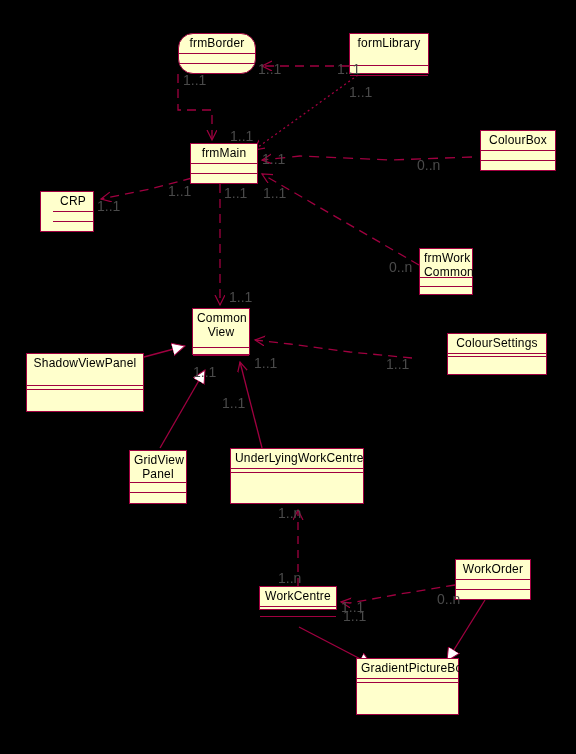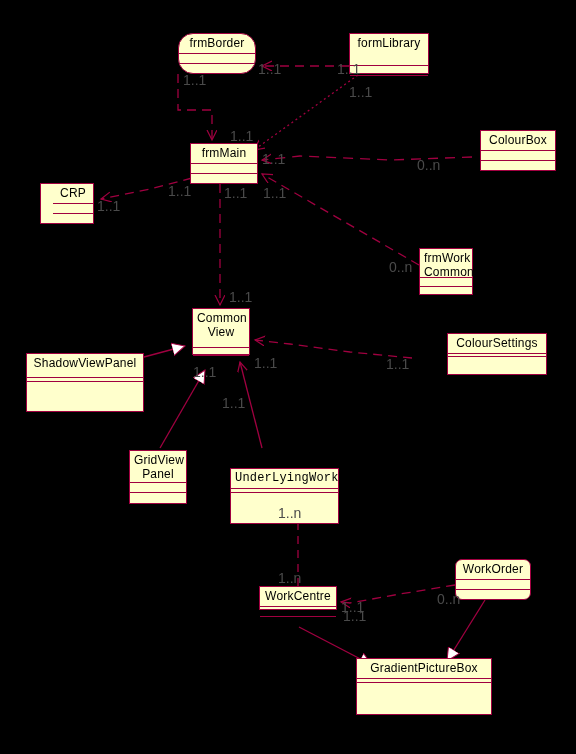"CRP" div.uml-class { top: 183px -> 191px }
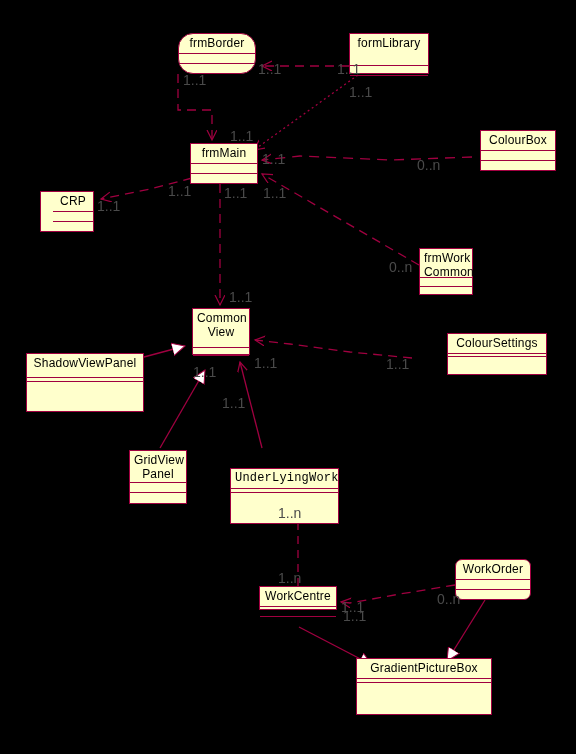"ShadowViewPanel" div.uml-name { height: 24px -> 32px }
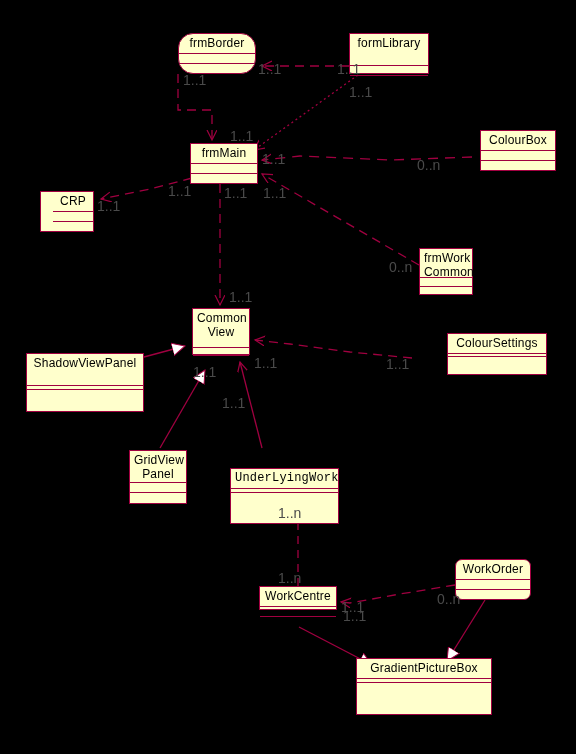"UnderLyingWorkCentre" div.uml-class { font-family: Liberation Mono, monospace -> none; top: 468px -> 448px; width: 109px -> 134px }
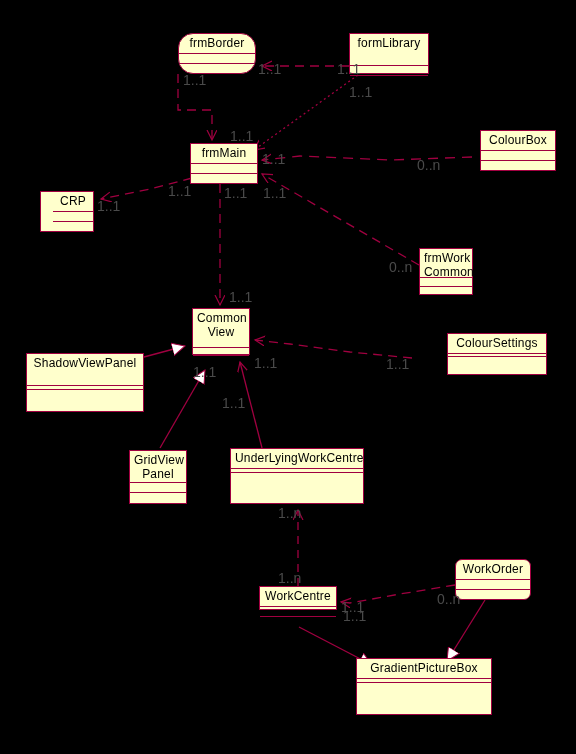"WorkOrder" div.uml-class { border-radius: 7px -> none }
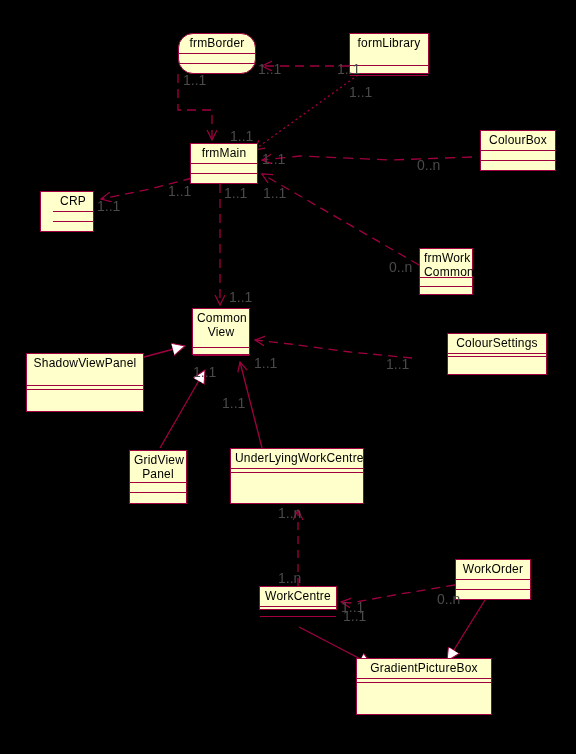"GradientPictureBox" div.uml-class { width: 136px -> 103px }
